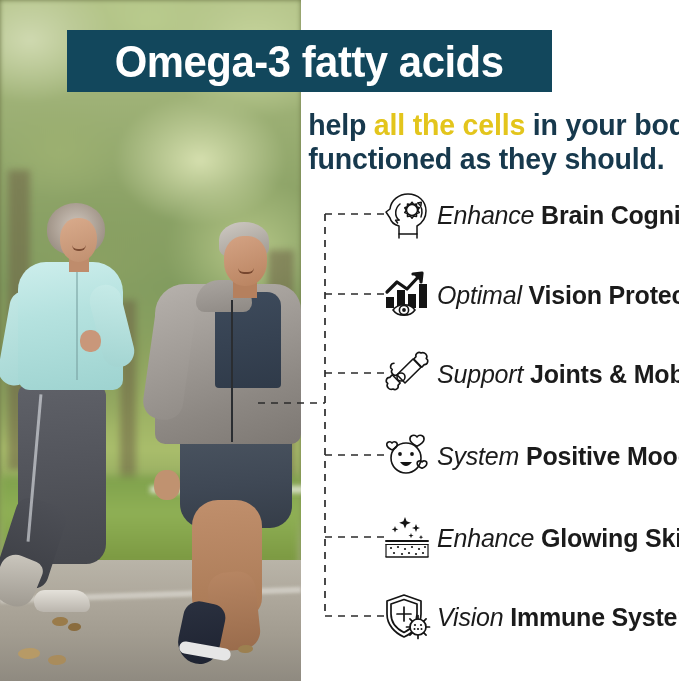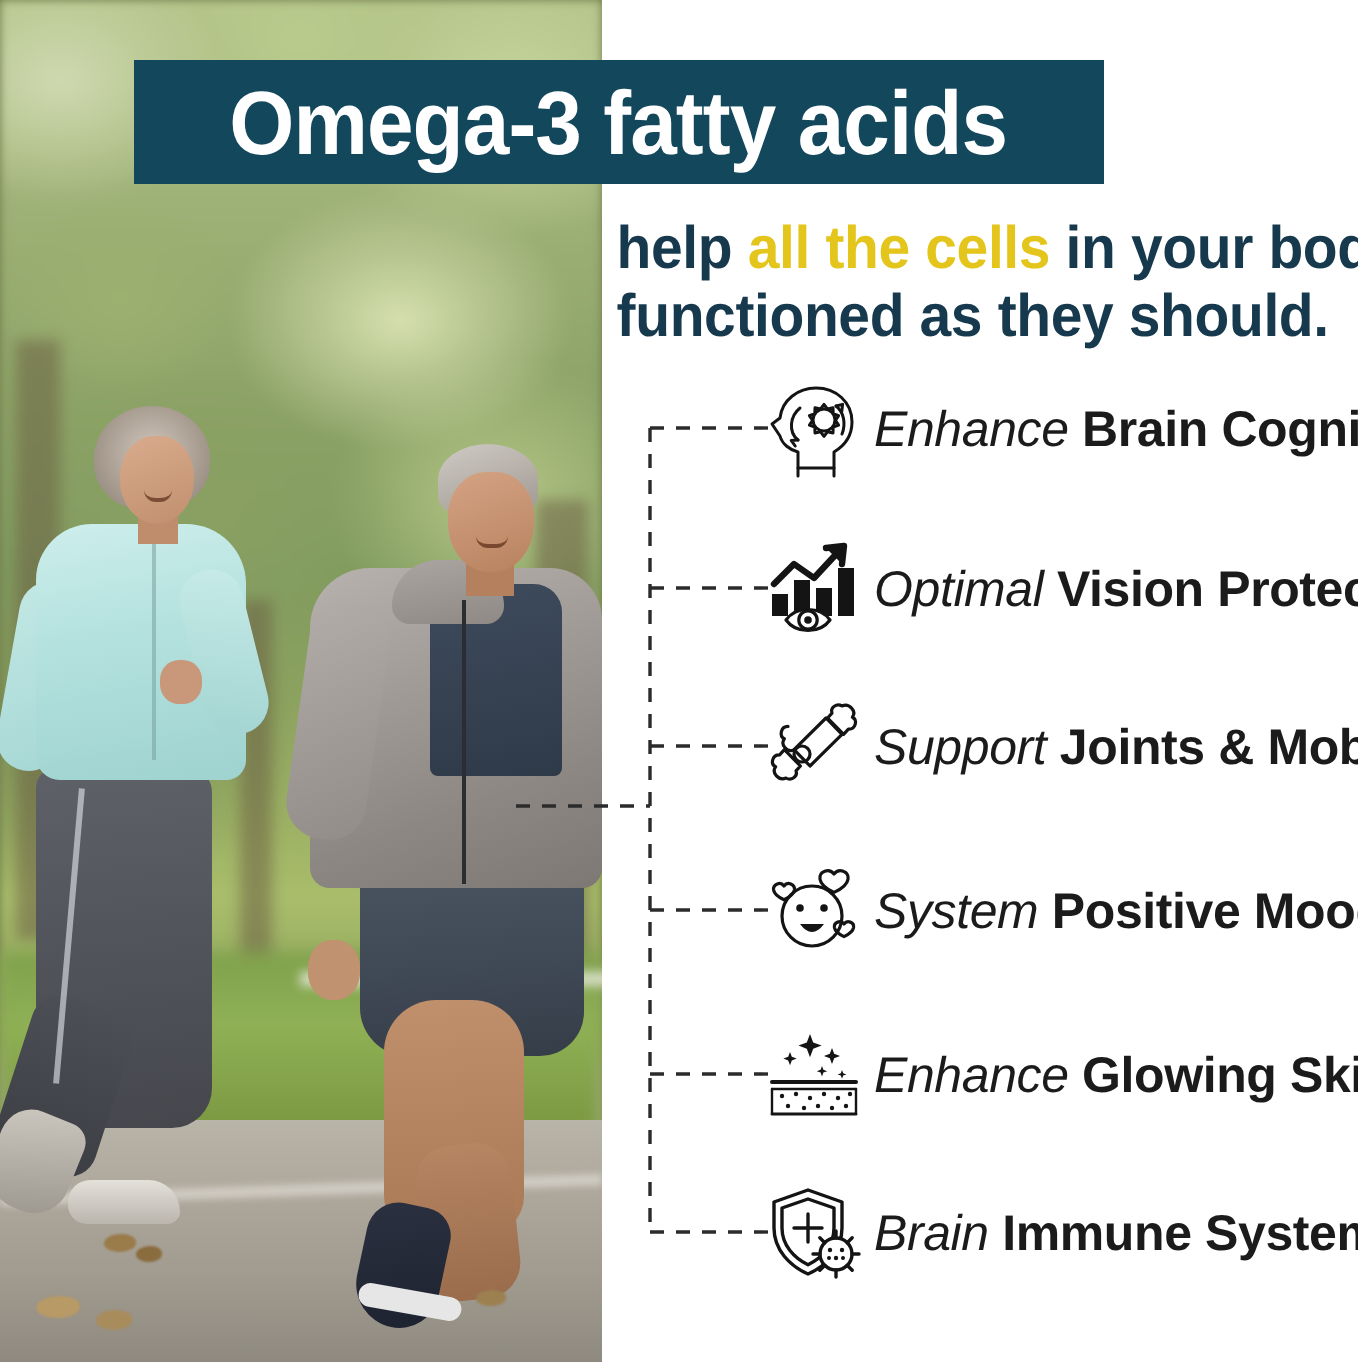"Brain" span.lead { text: Brain -> Vision }
